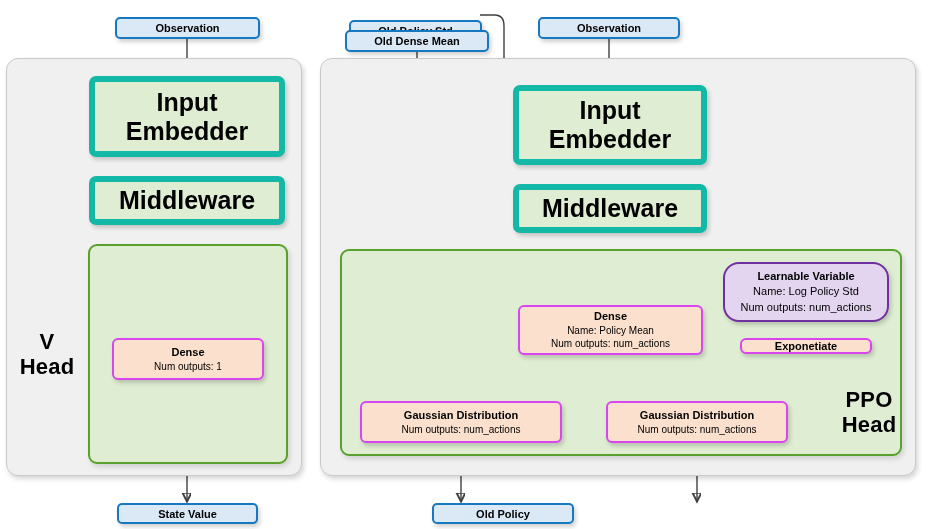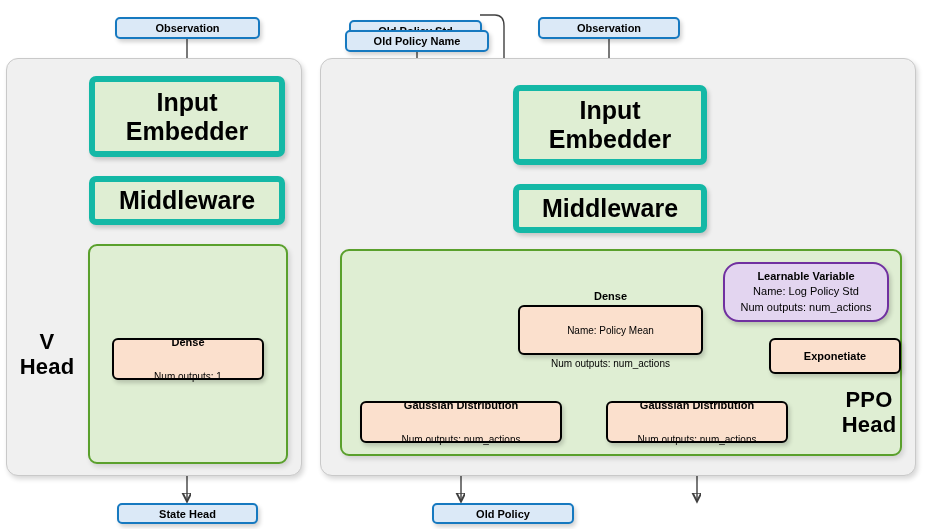"Old Policy Name" span { text: Policy Name -> Dense Mean }
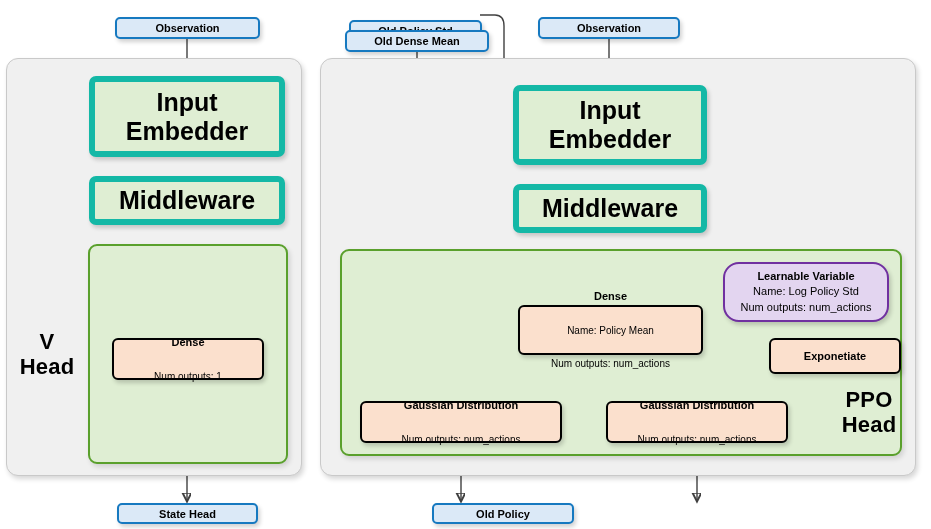"Dense" .box-orange { border: 2px solid #000000 -> 2px solid #d946ef; gap: 20px -> none }
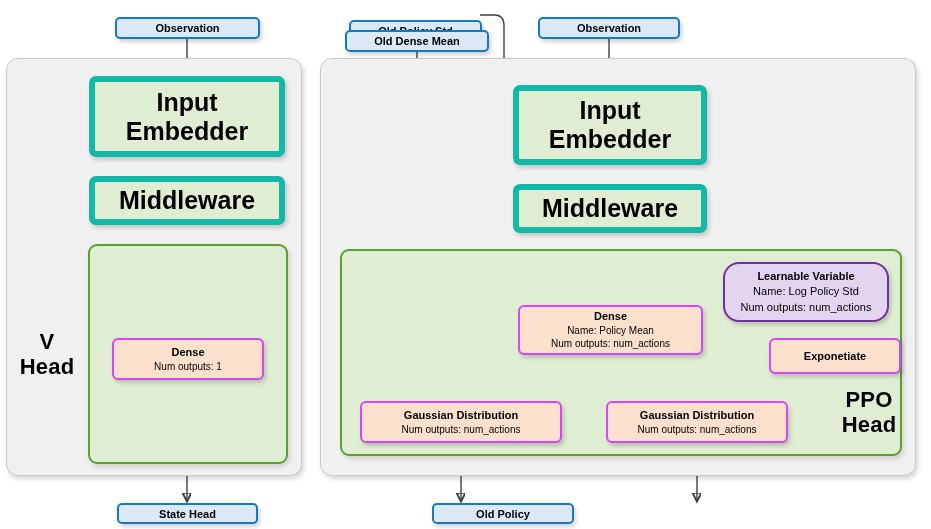"Exponetiate" div.node { height: 36px -> 16px; margin-left: 29px -> none }
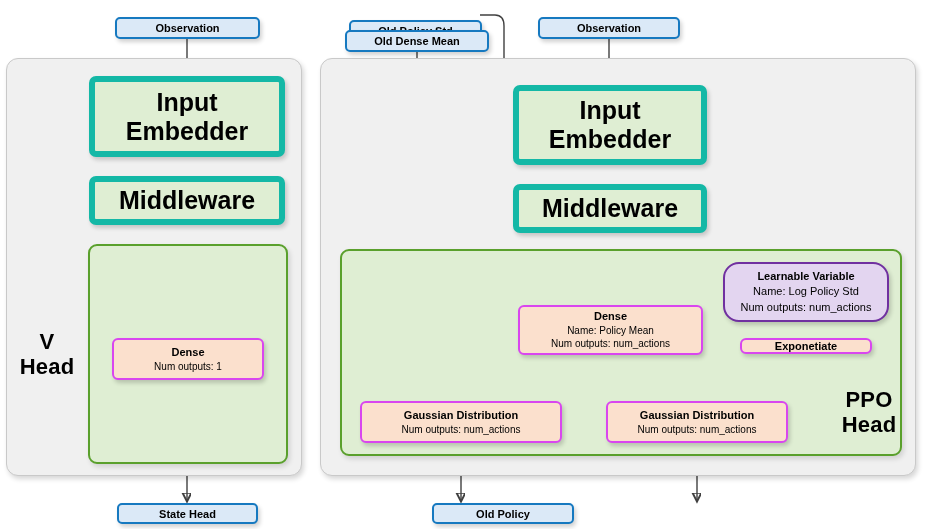"State Head" span { text: Head -> Value }
